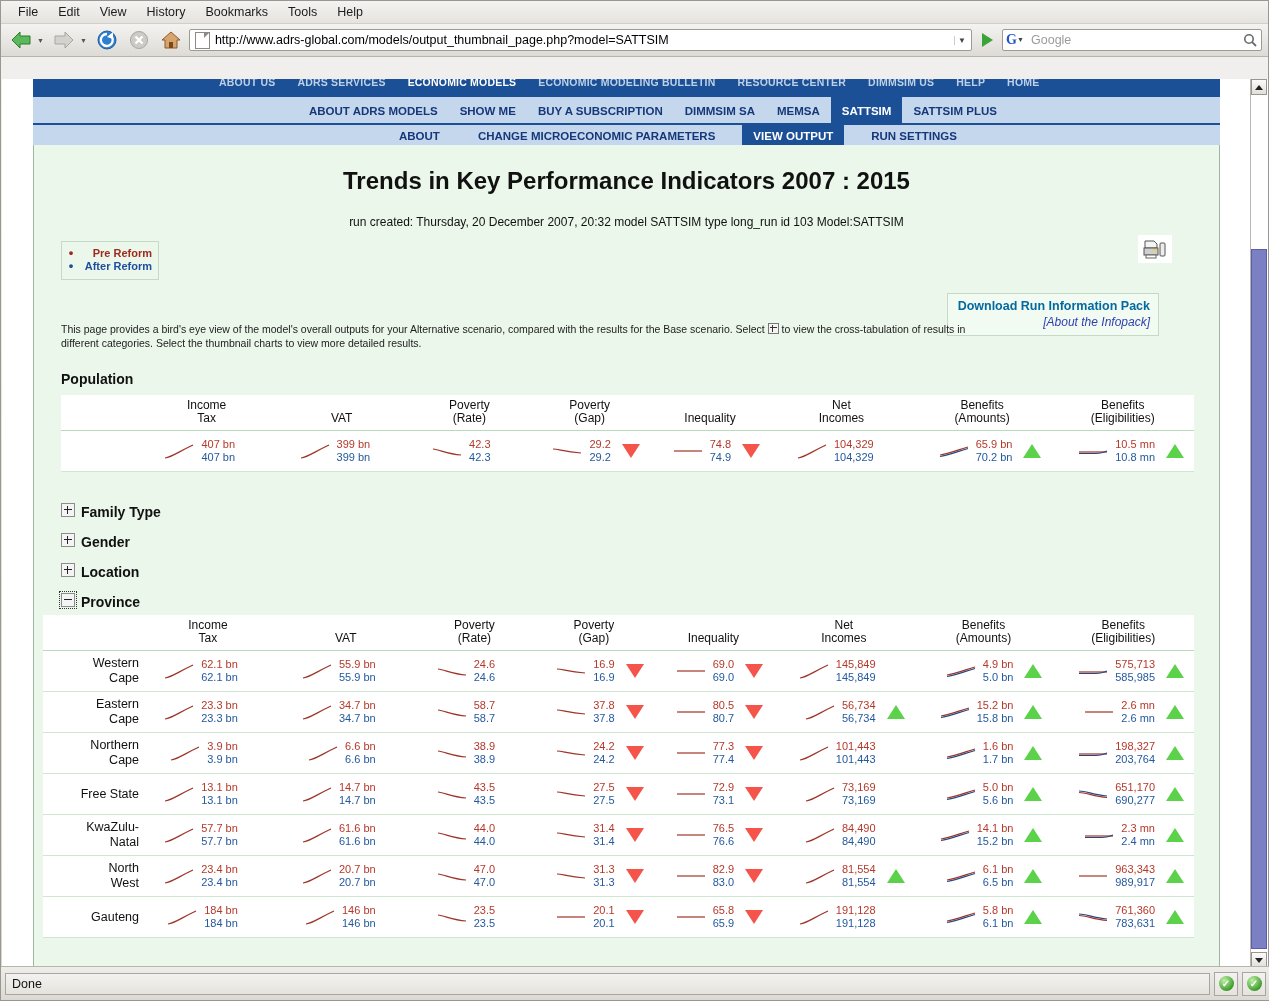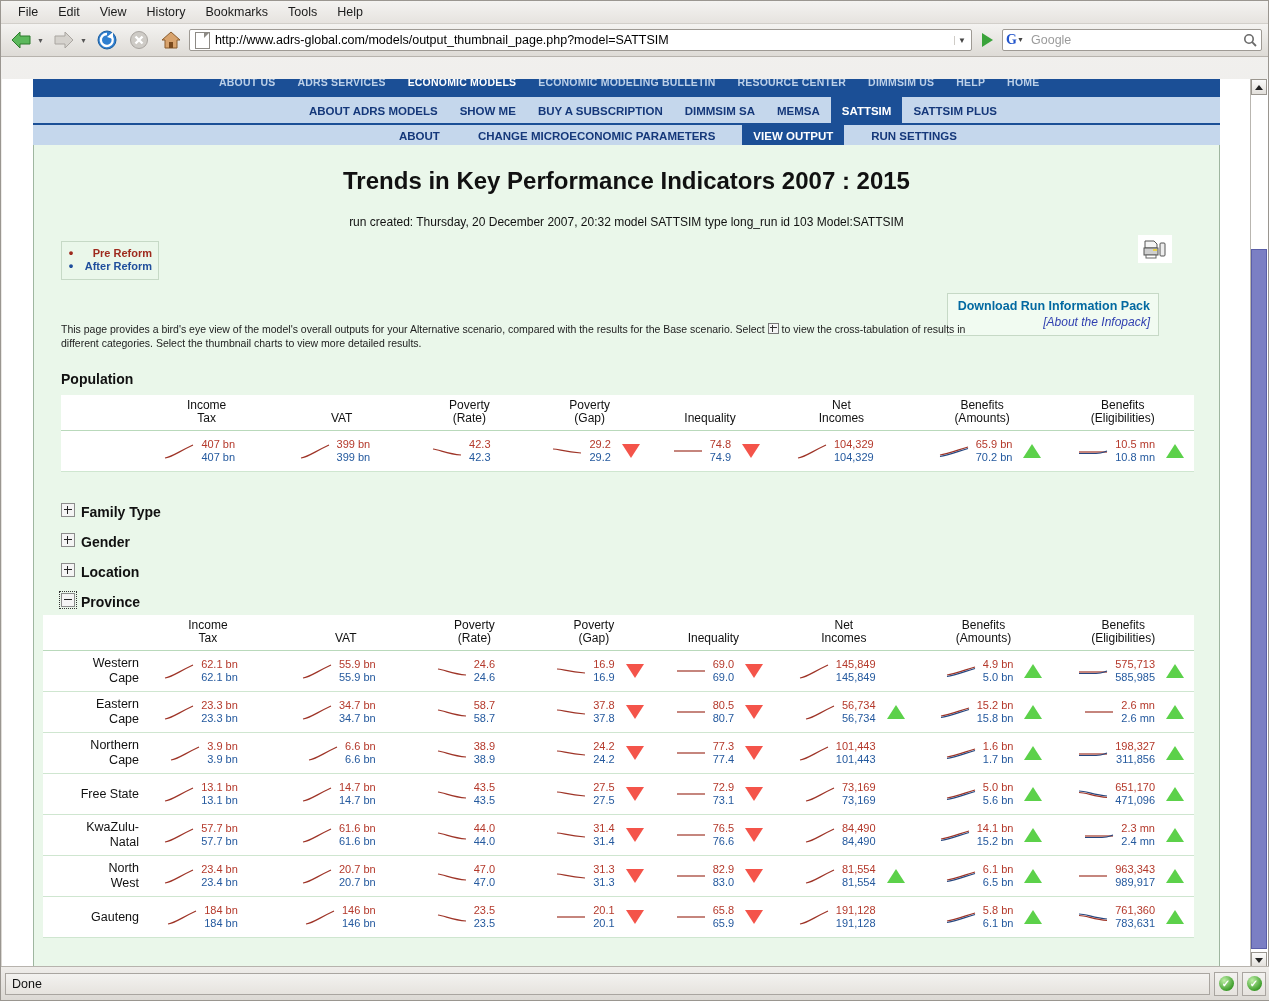"311,856" div.v2 { text: 311,856 -> 203,764 }
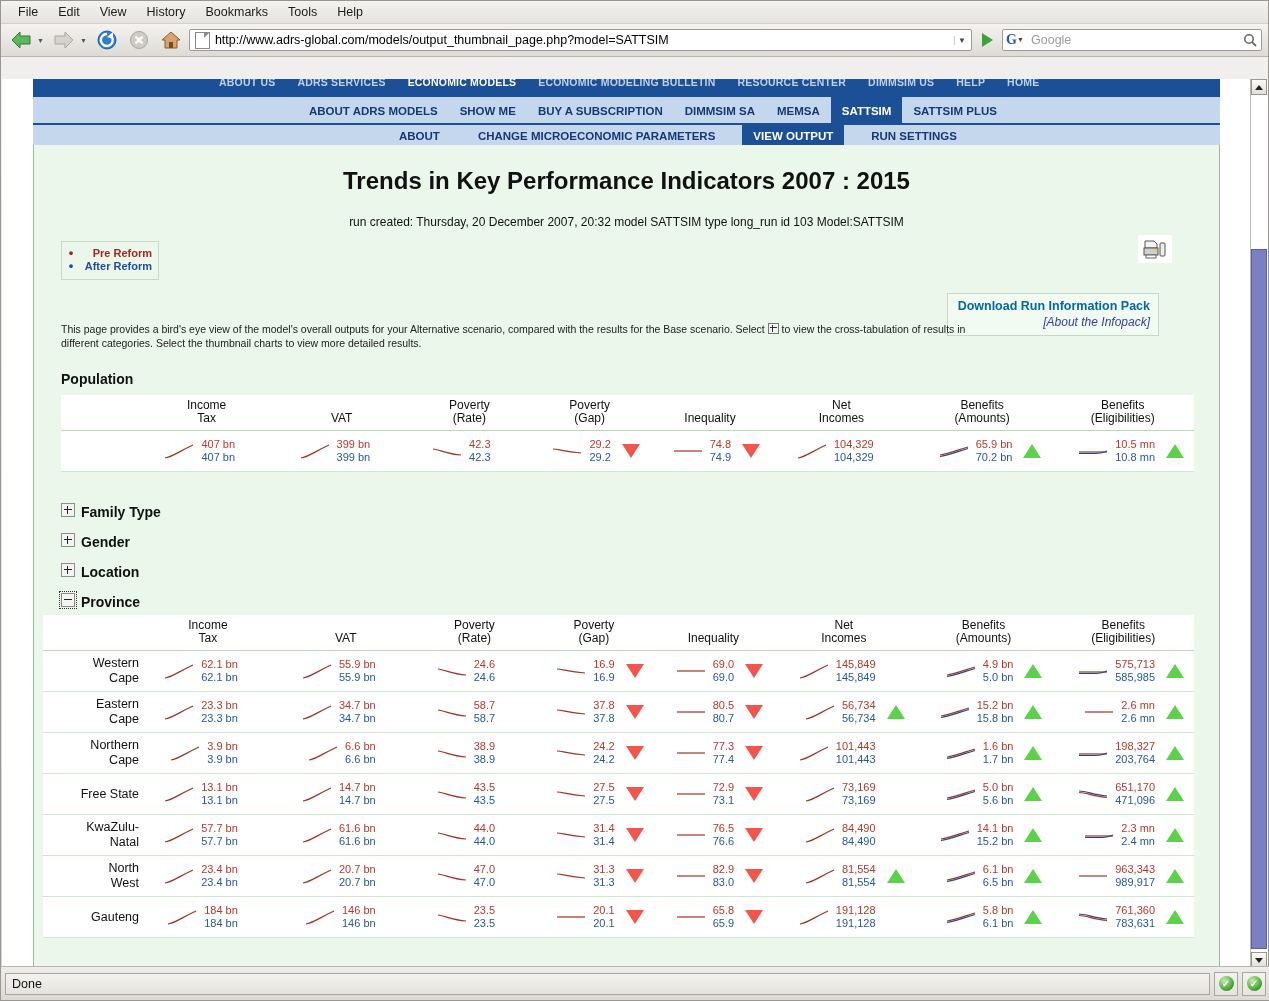"471,096" div.v2 { text: 471,096 -> 690,277 }
